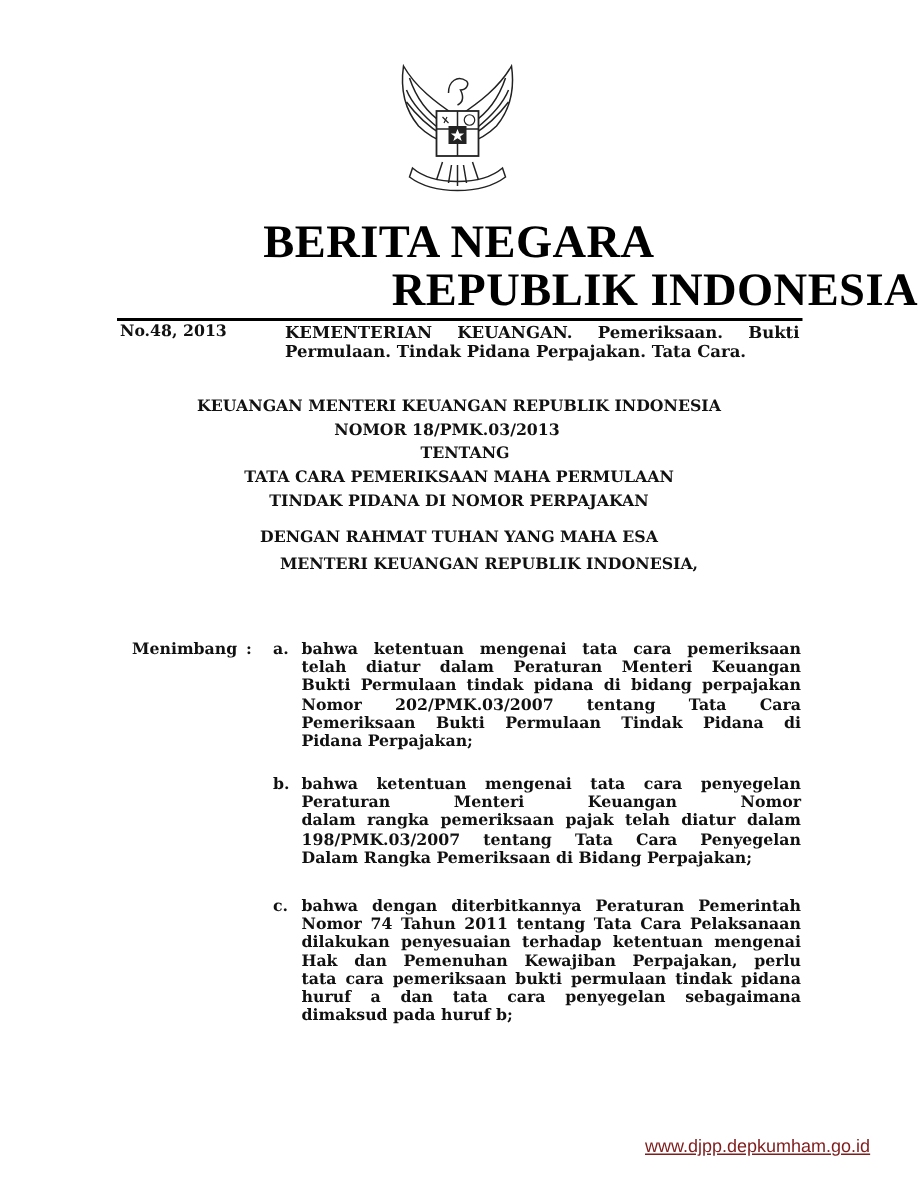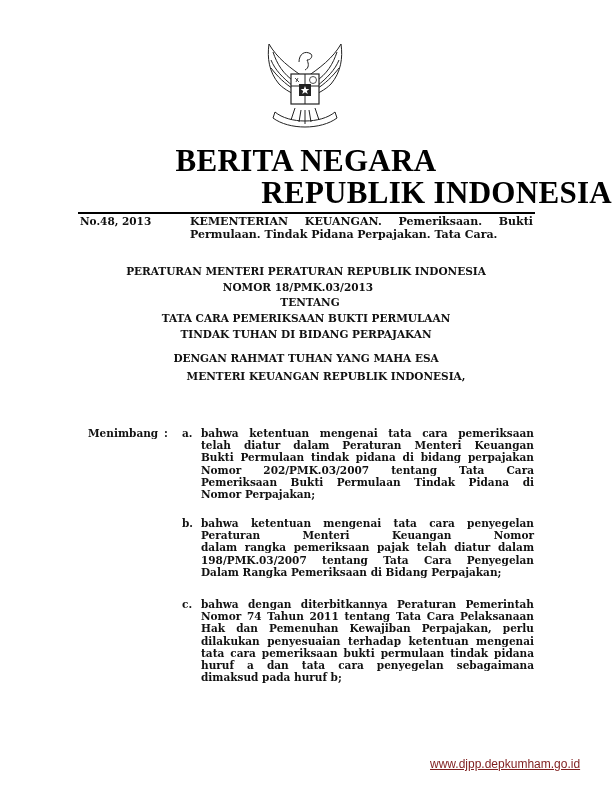"PERATURAN MENTERI PERATURAN REPUBLIK" div.center { text: PERATURAN MENTERI PERATURAN -> KEUANGAN MENTERI KEUANGAN }
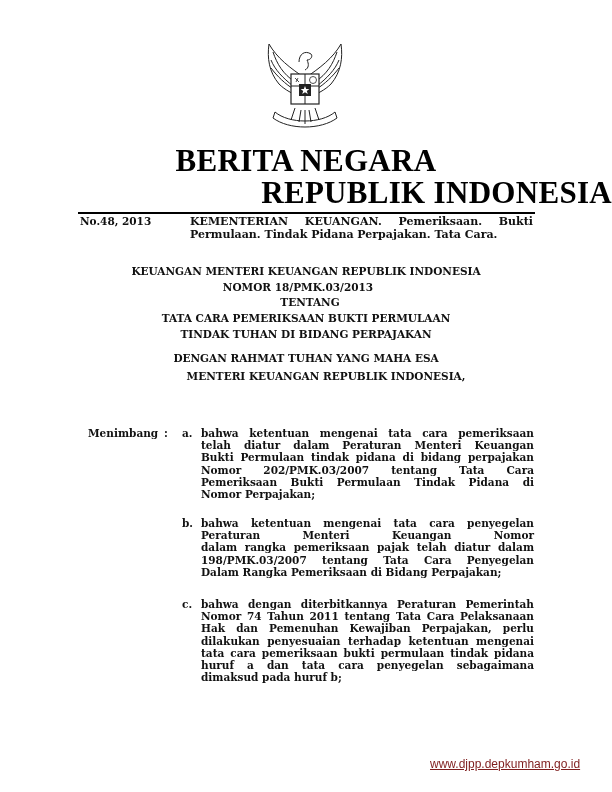"TATA CARA PEMERIKSAAN BUKTI PERMULAAN" div.center { text: BUKTI -> MAHA }
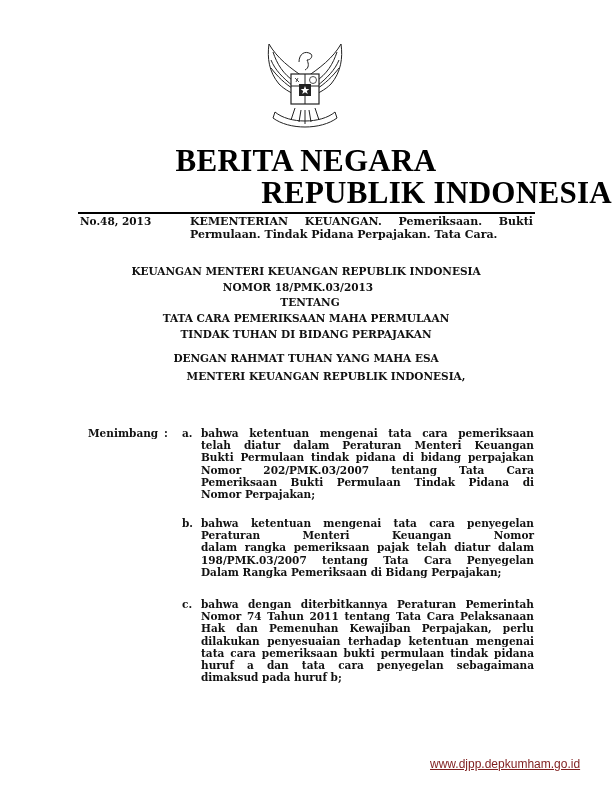"TINDAK TUHAN DI BIDANG PERPAJAKAN" div.center { text: TUHAN DI BIDANG -> PIDANA DI NOMOR }
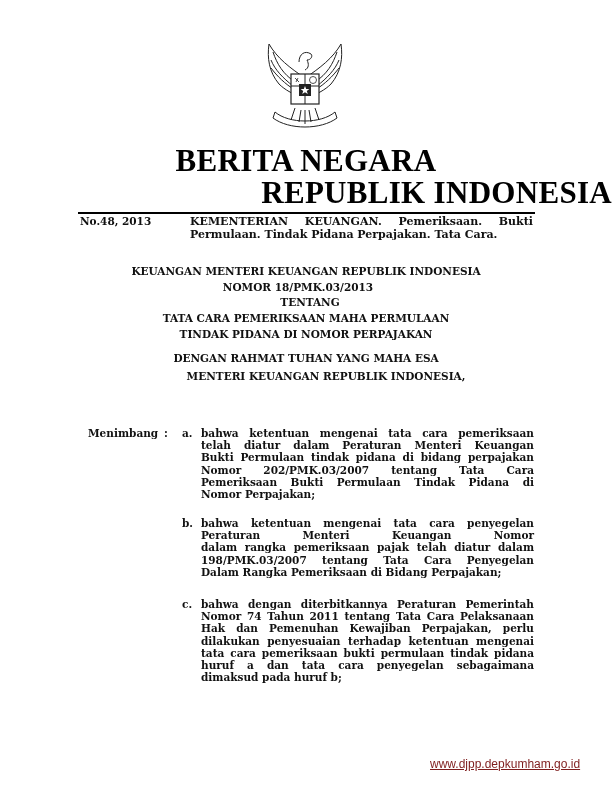"Nomor Perpajakan;" span.last { text: Nomor -> Pidana }
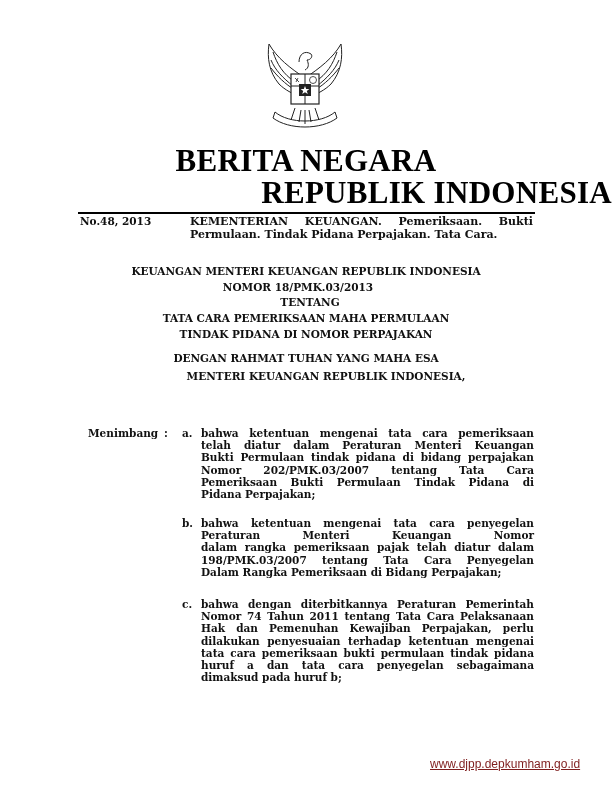"Hak dan Pemenuhan Kewajiban Perpajakan," span { order: before "dilakukan penyesuaian terhadap ketentuan" -> after "dilakukan penyesuaian terhadap ketentuan" }
